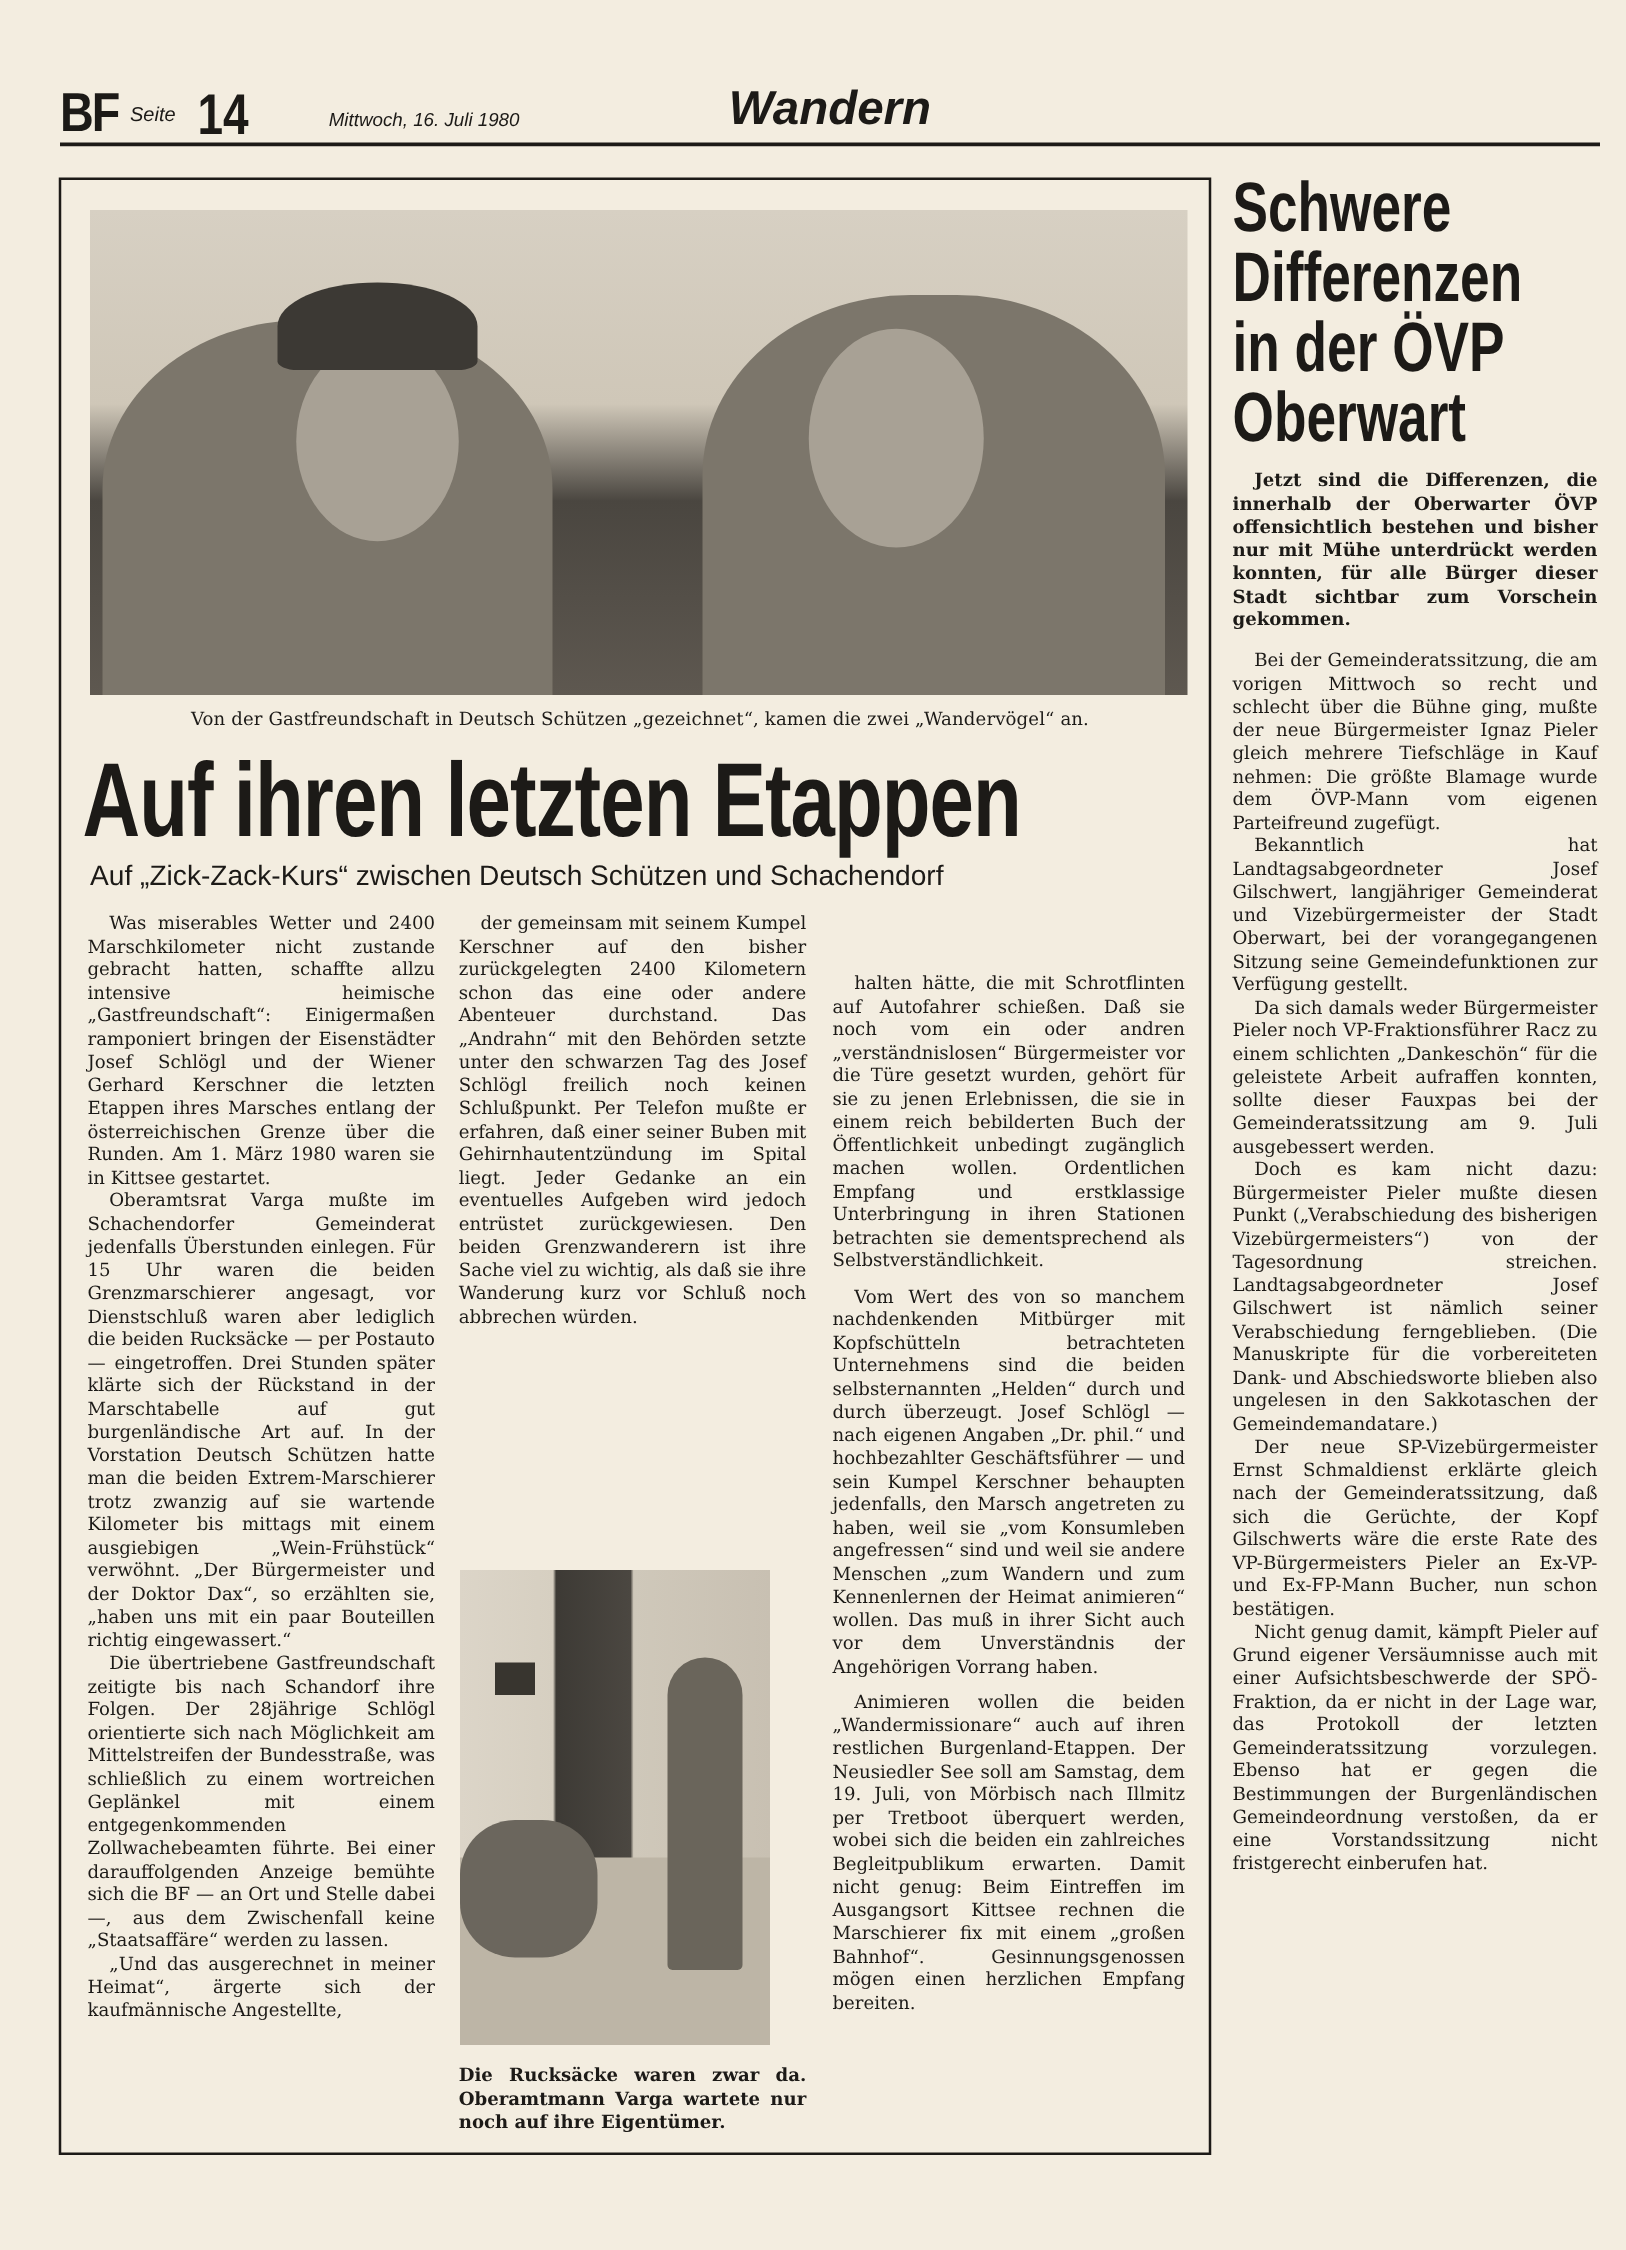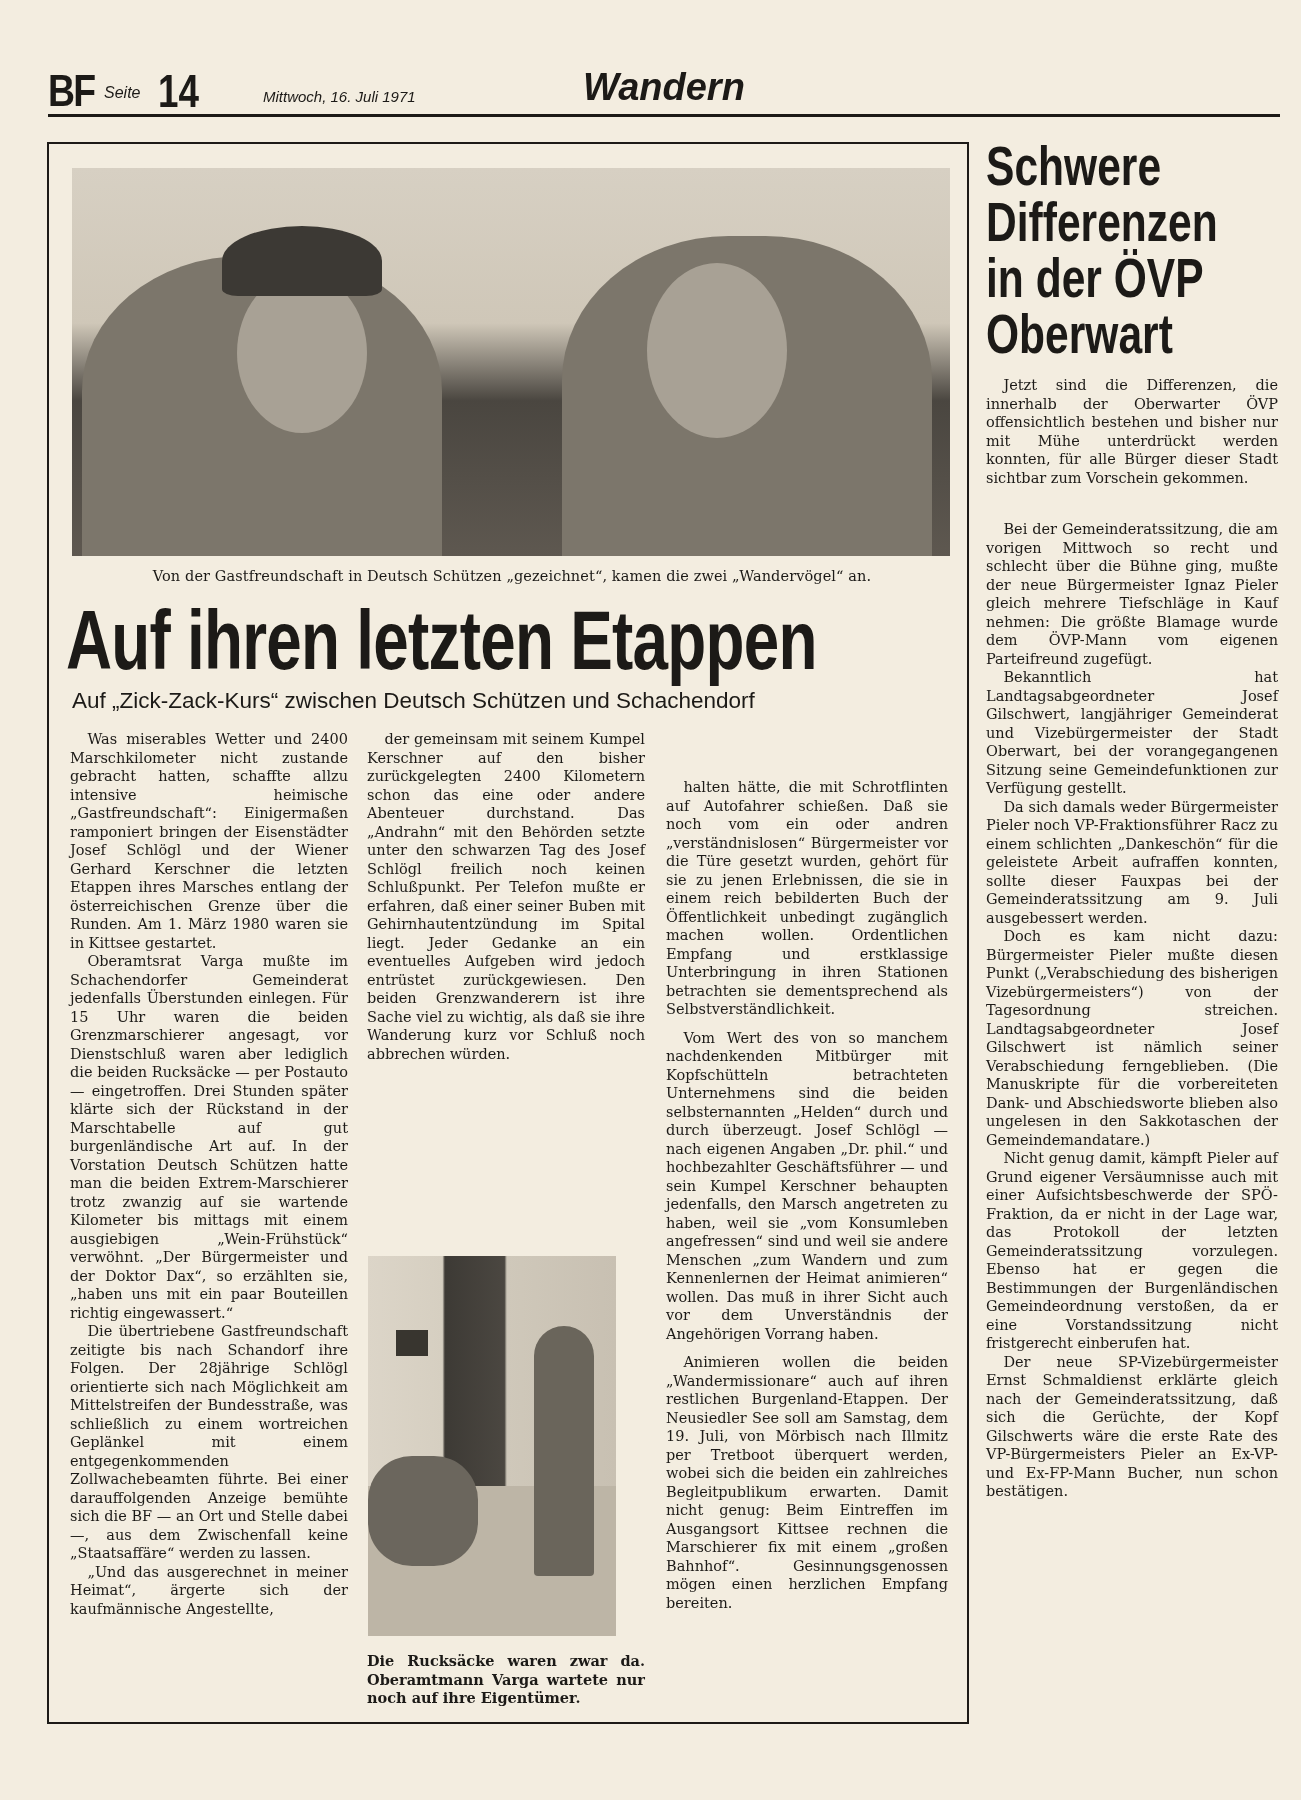"Mittwoch, 16. Juli 1971" span.mh-date { text: 1971 -> 1980 }
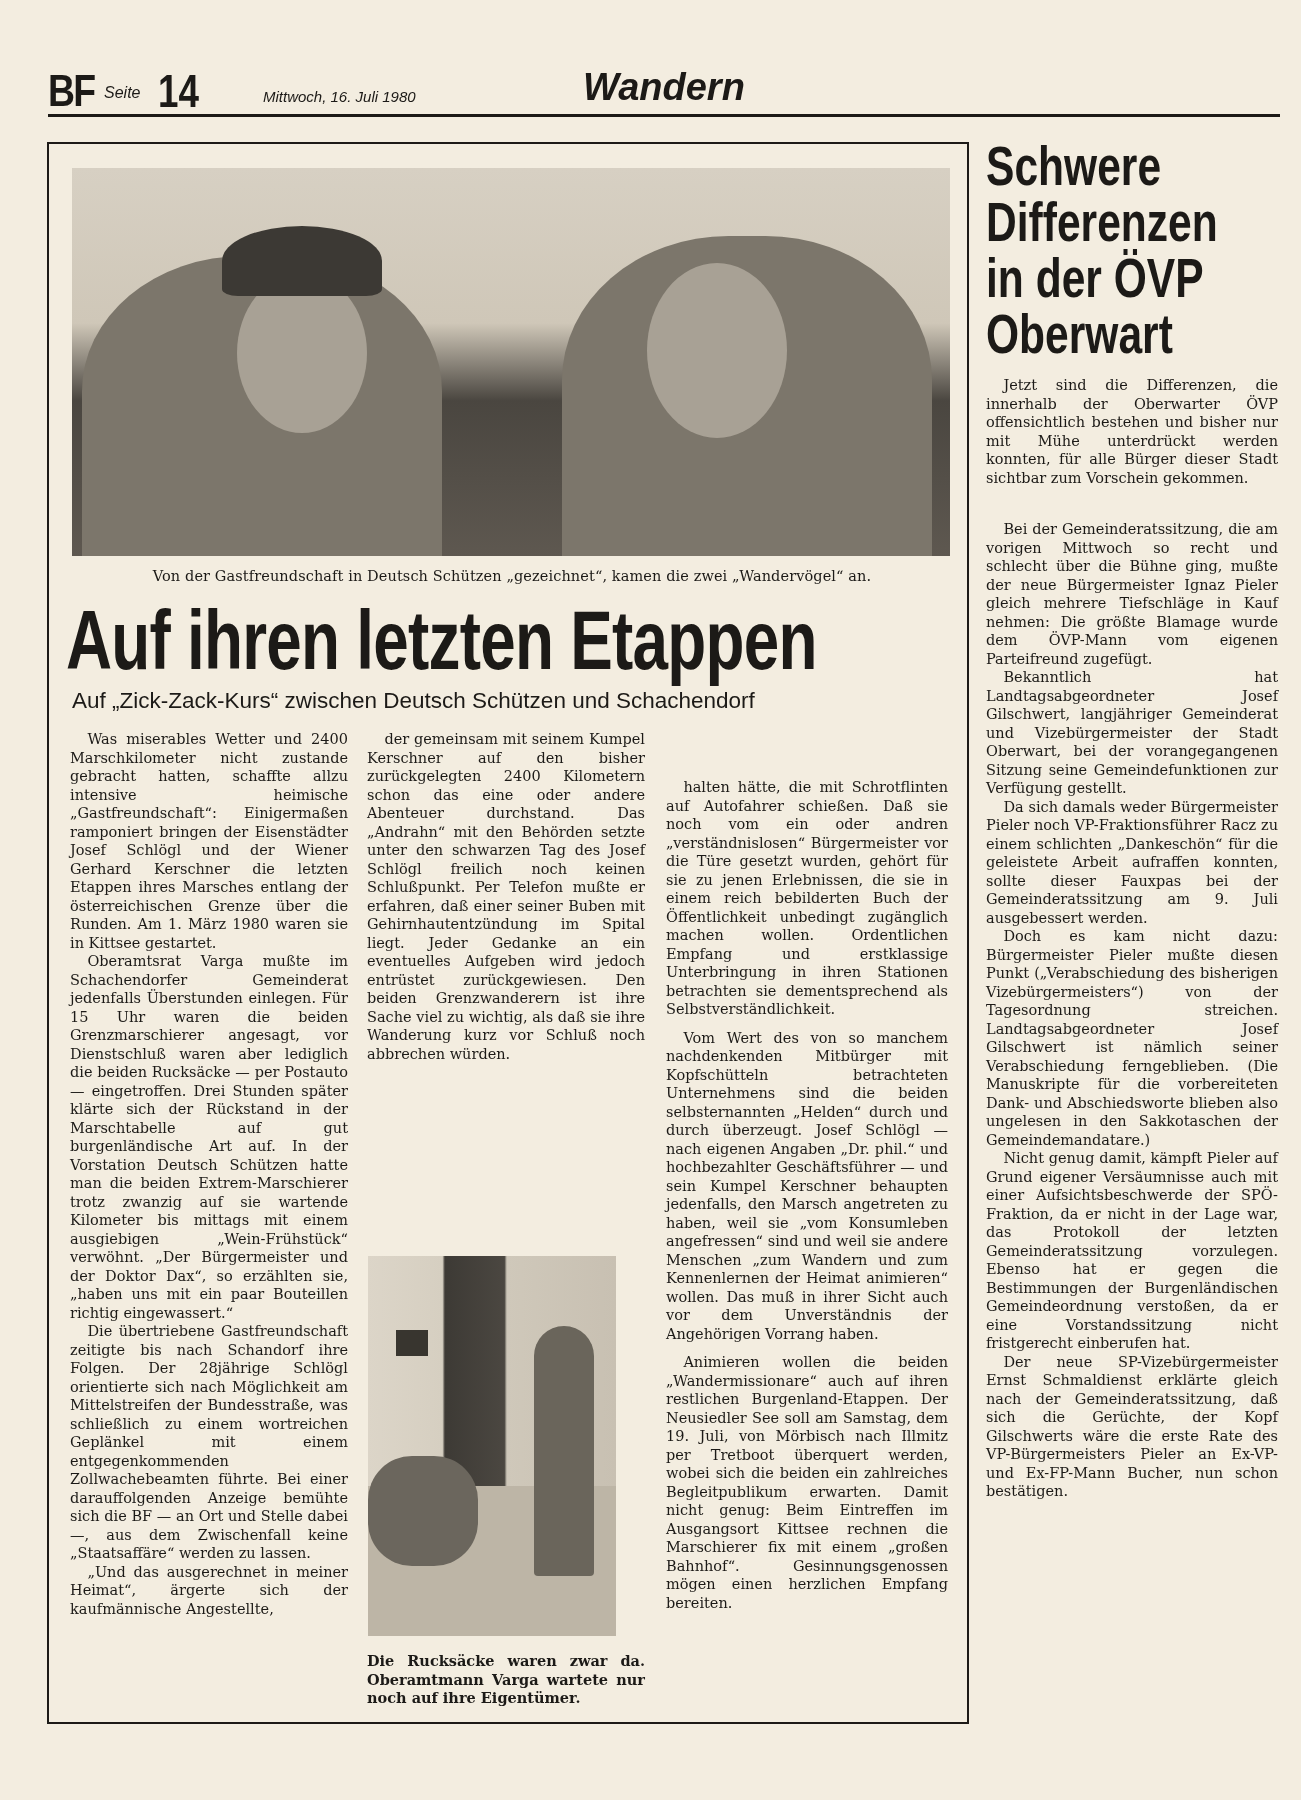"Jetzt sind die Differenzen, die" .side-lead { font-weight: normal -> bold }
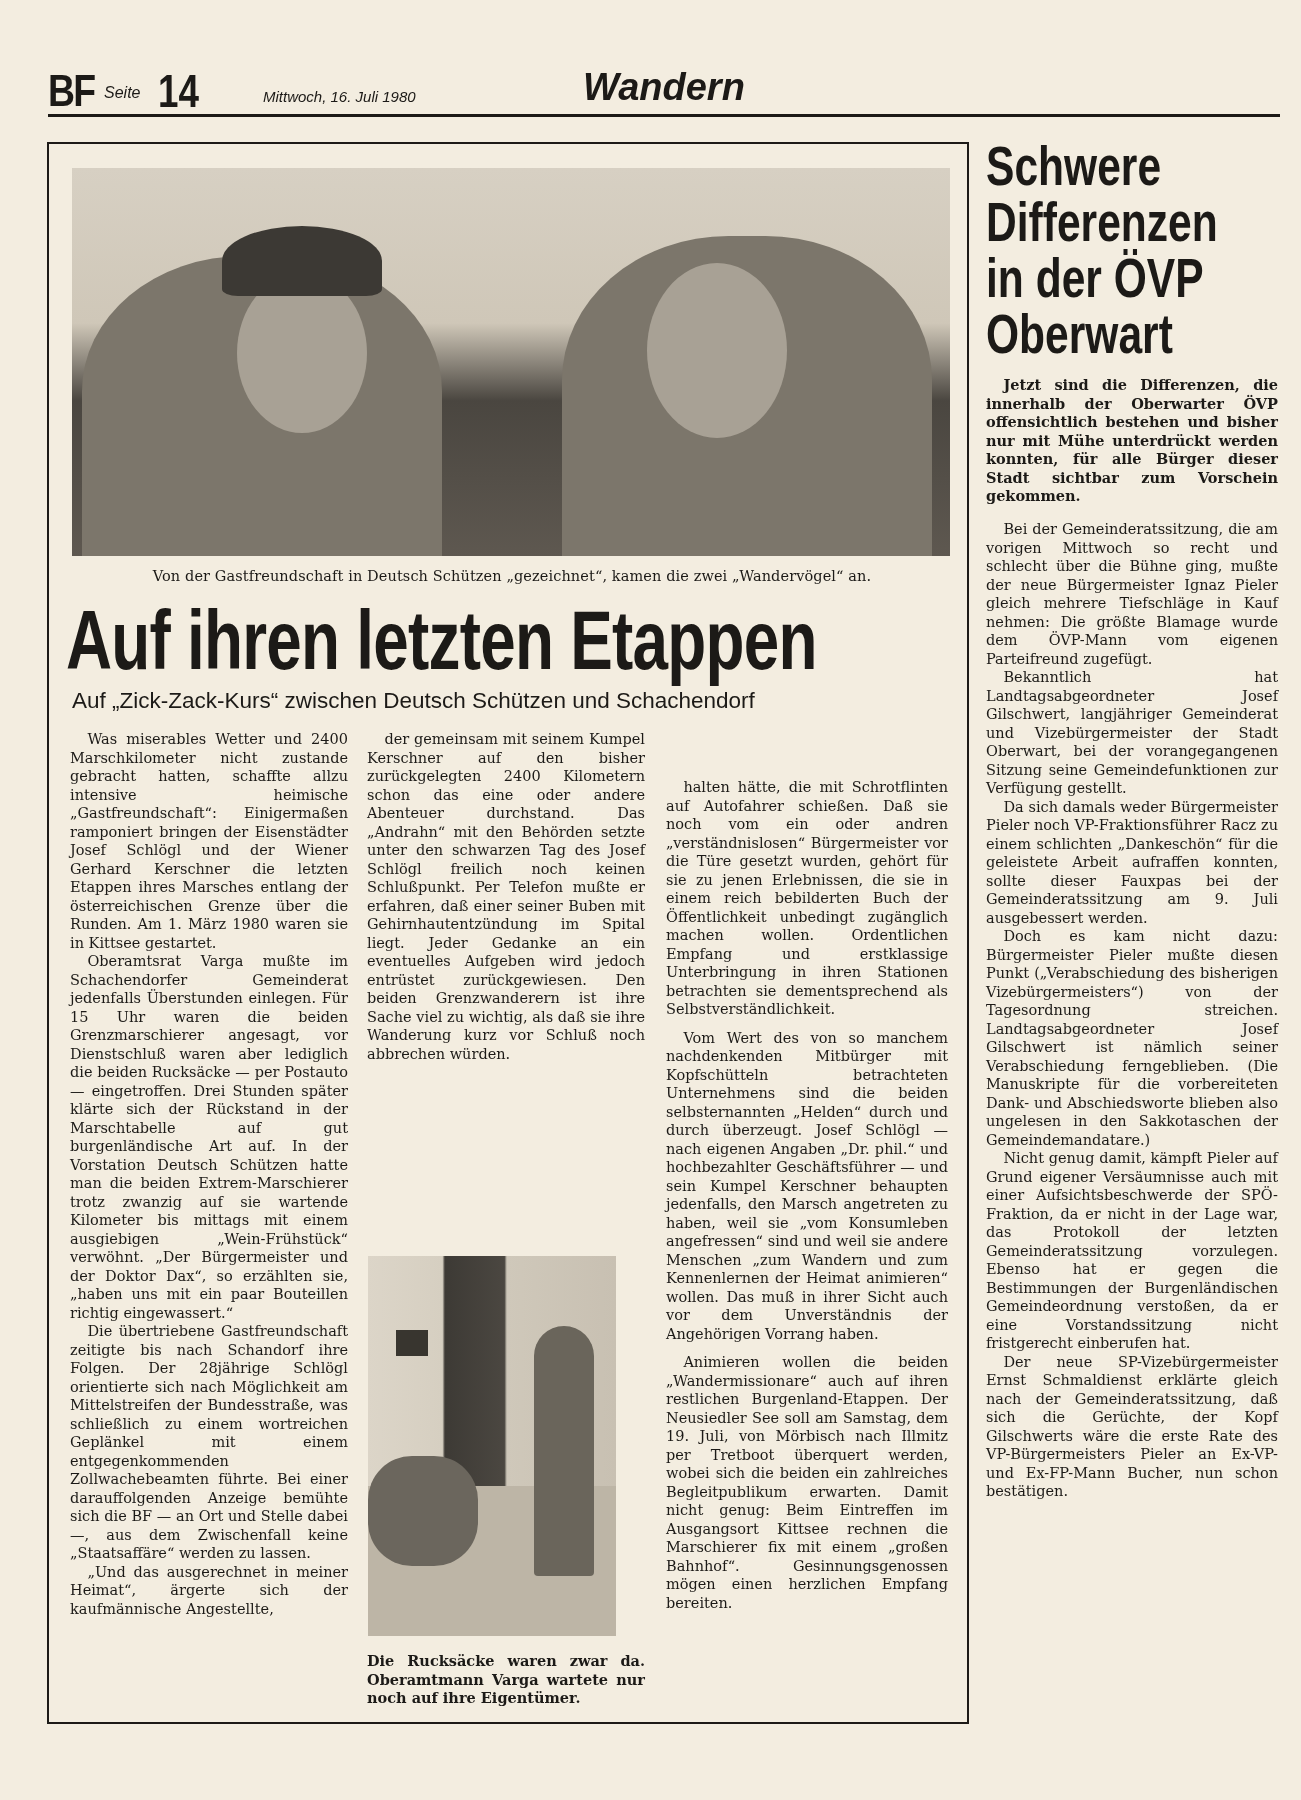"Nicht genug damit, kämpft Pieler" p { order: before "Der neue SP-Vizebürgermeister Ernst" -> after "Der neue SP-Vizebürgermeister Ernst" }
